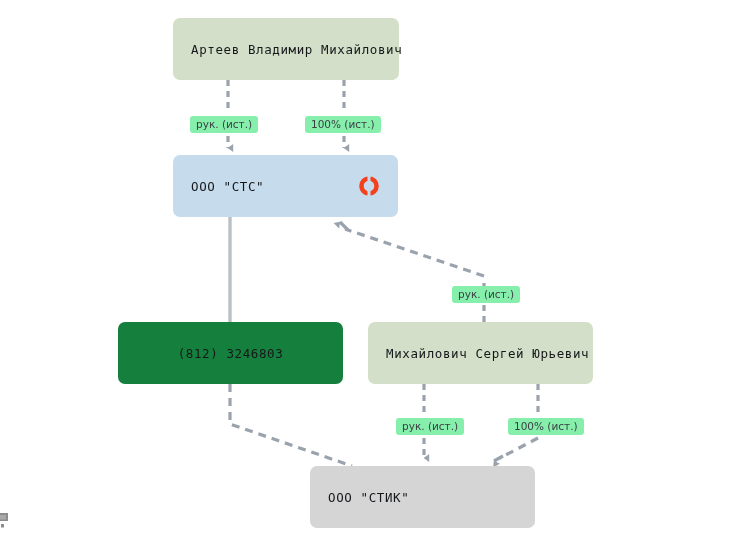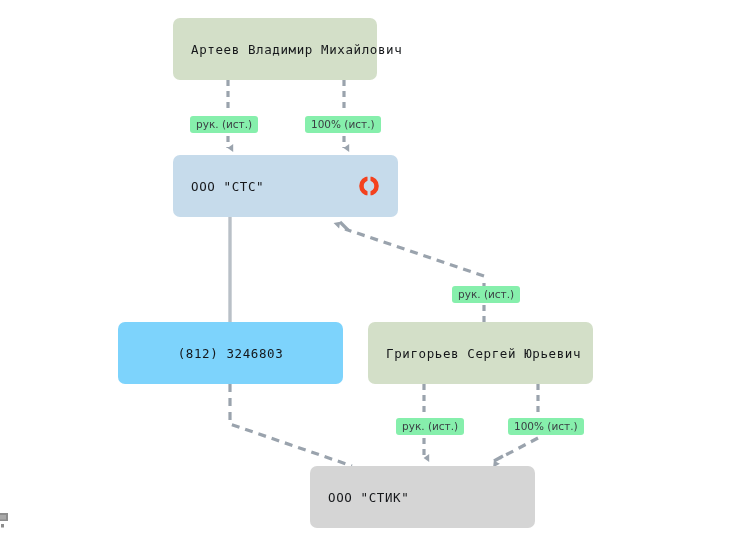"Артеев Владимир Михайлович" div.node { width: 204px -> 226px }
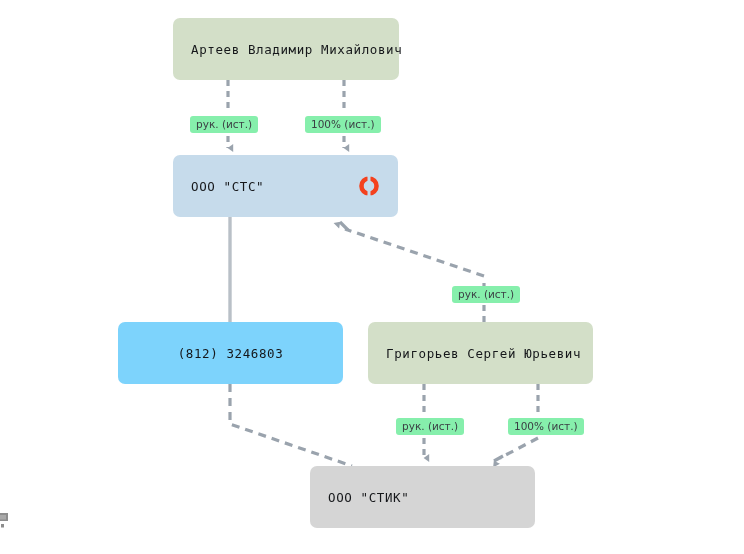"(812) 3246803" .n-phone { background: #7dd3fc -> #15803d }
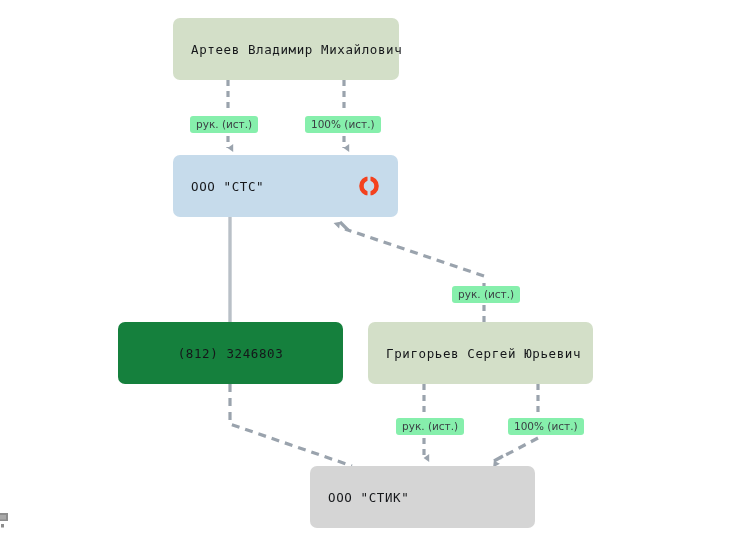"Григорьев Сергей Юрьевич" span.node-label { text: Григорьев -> Михайлович }
